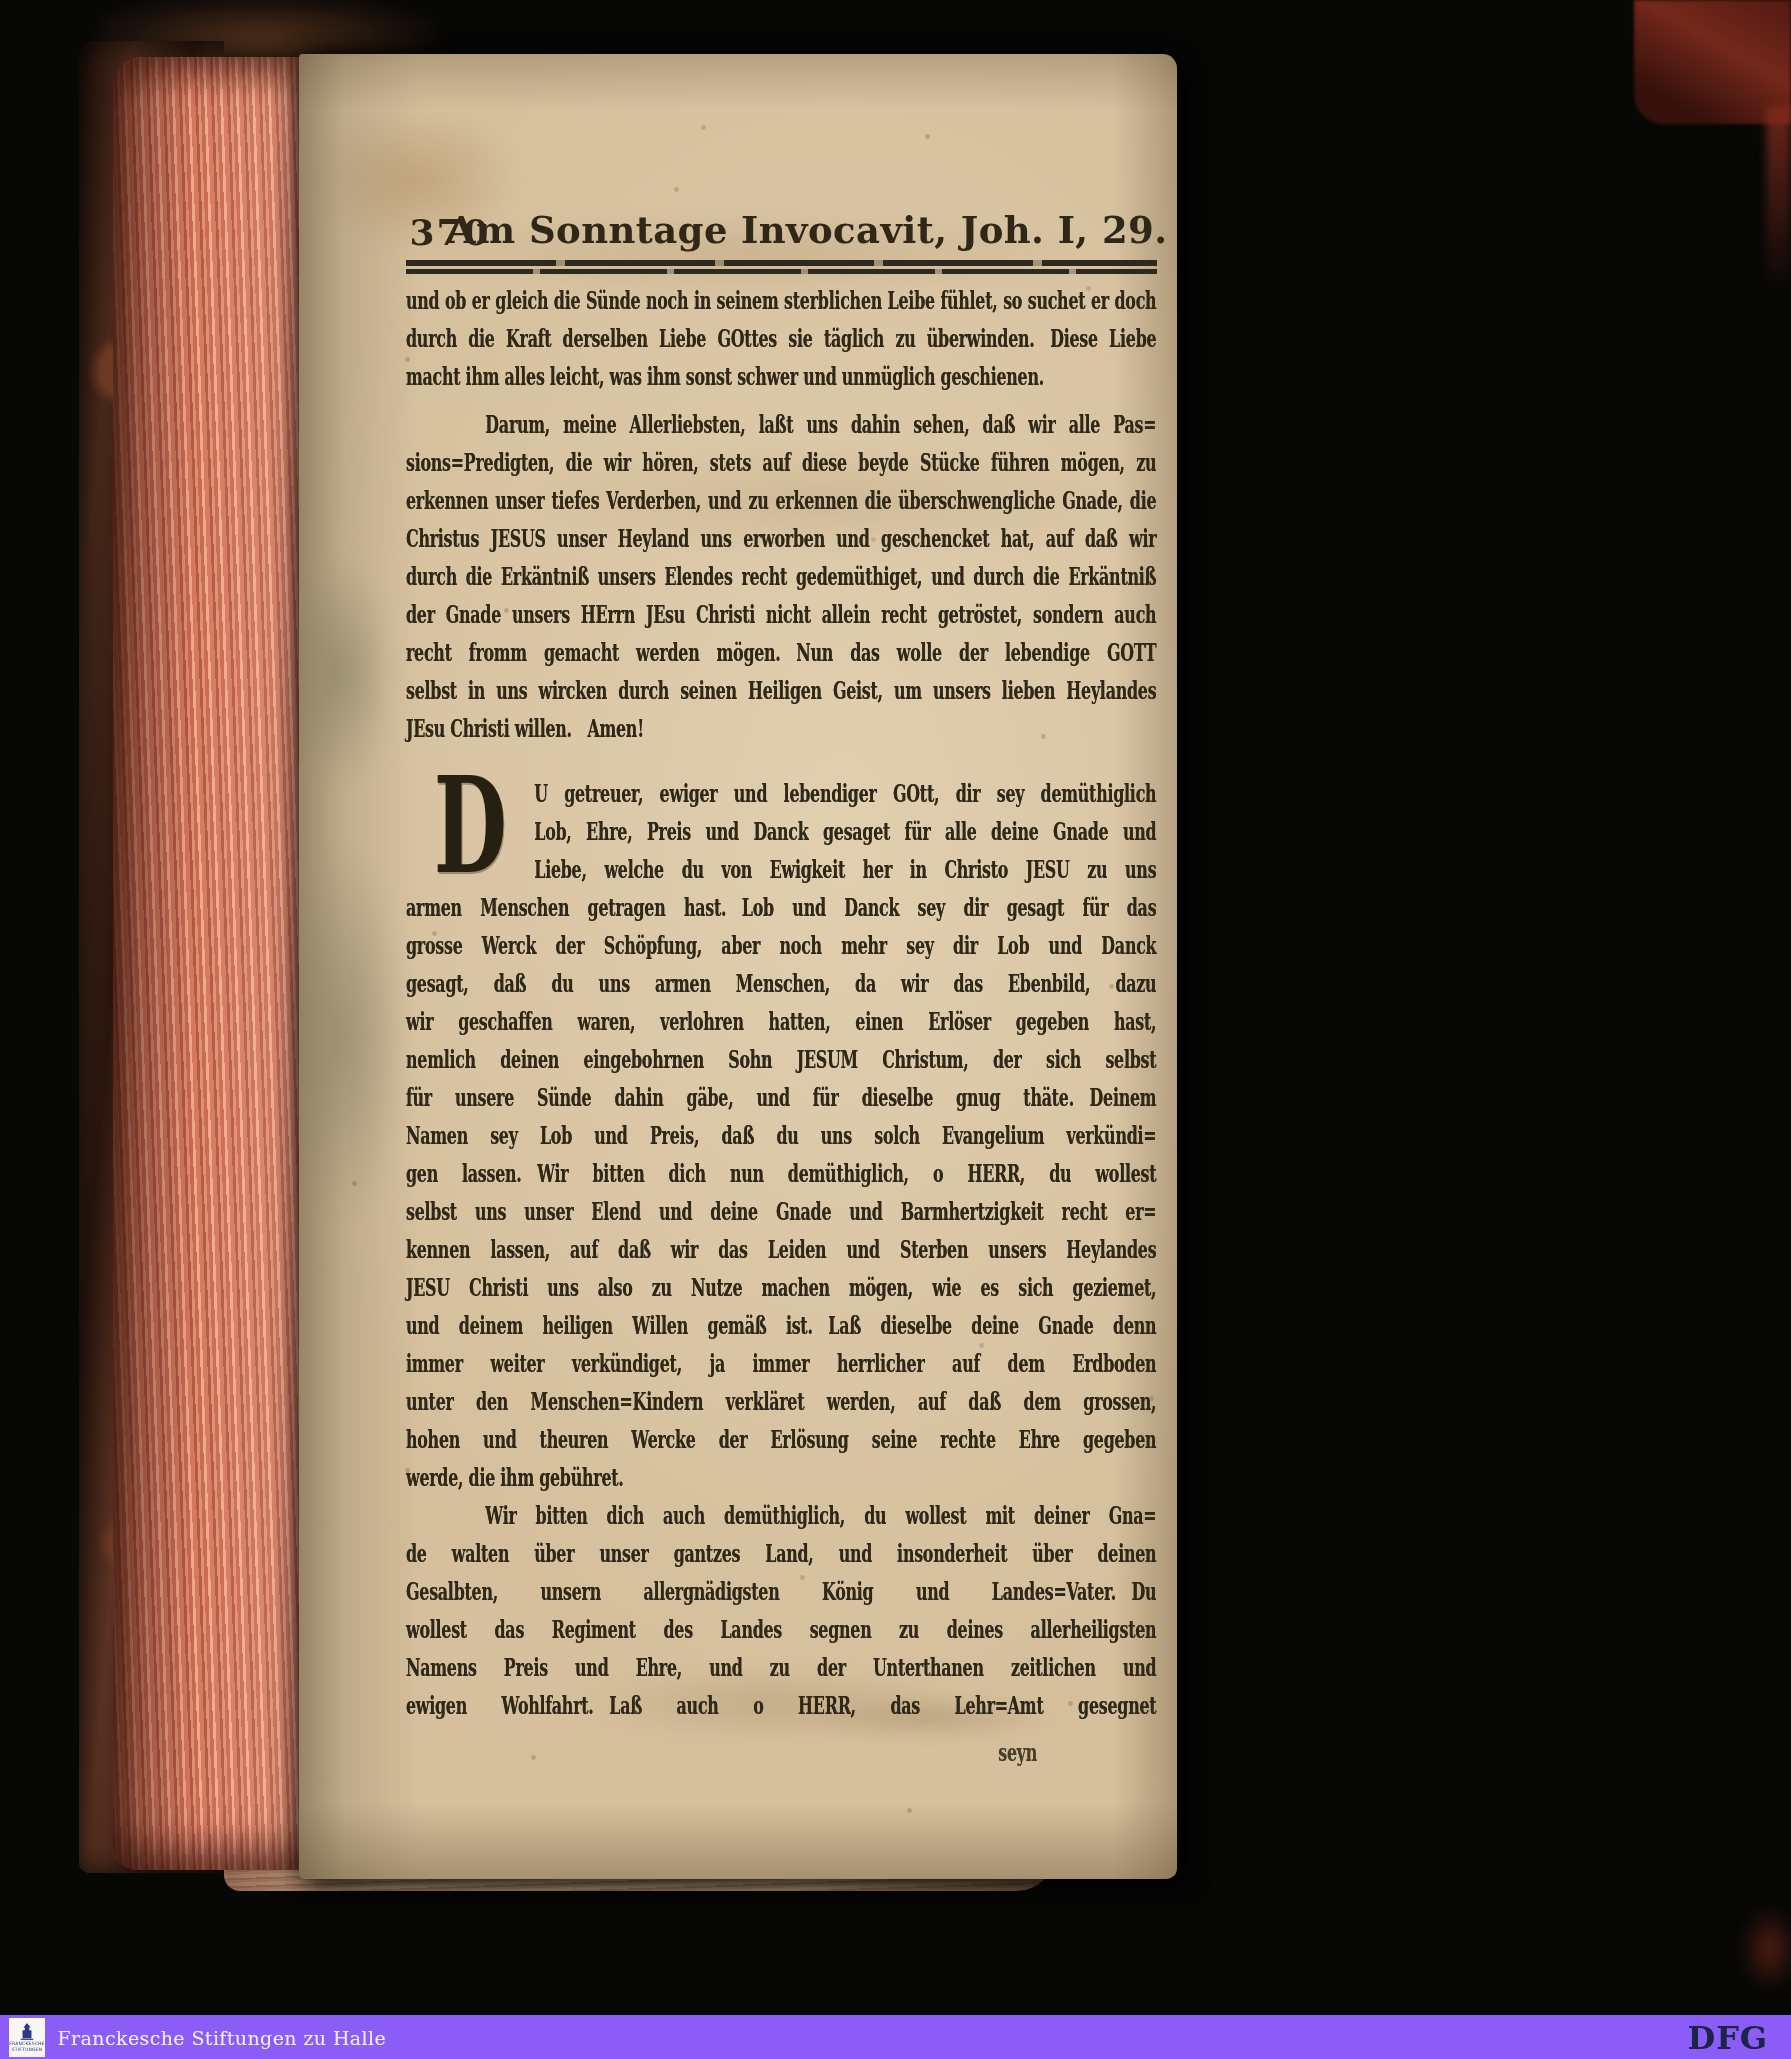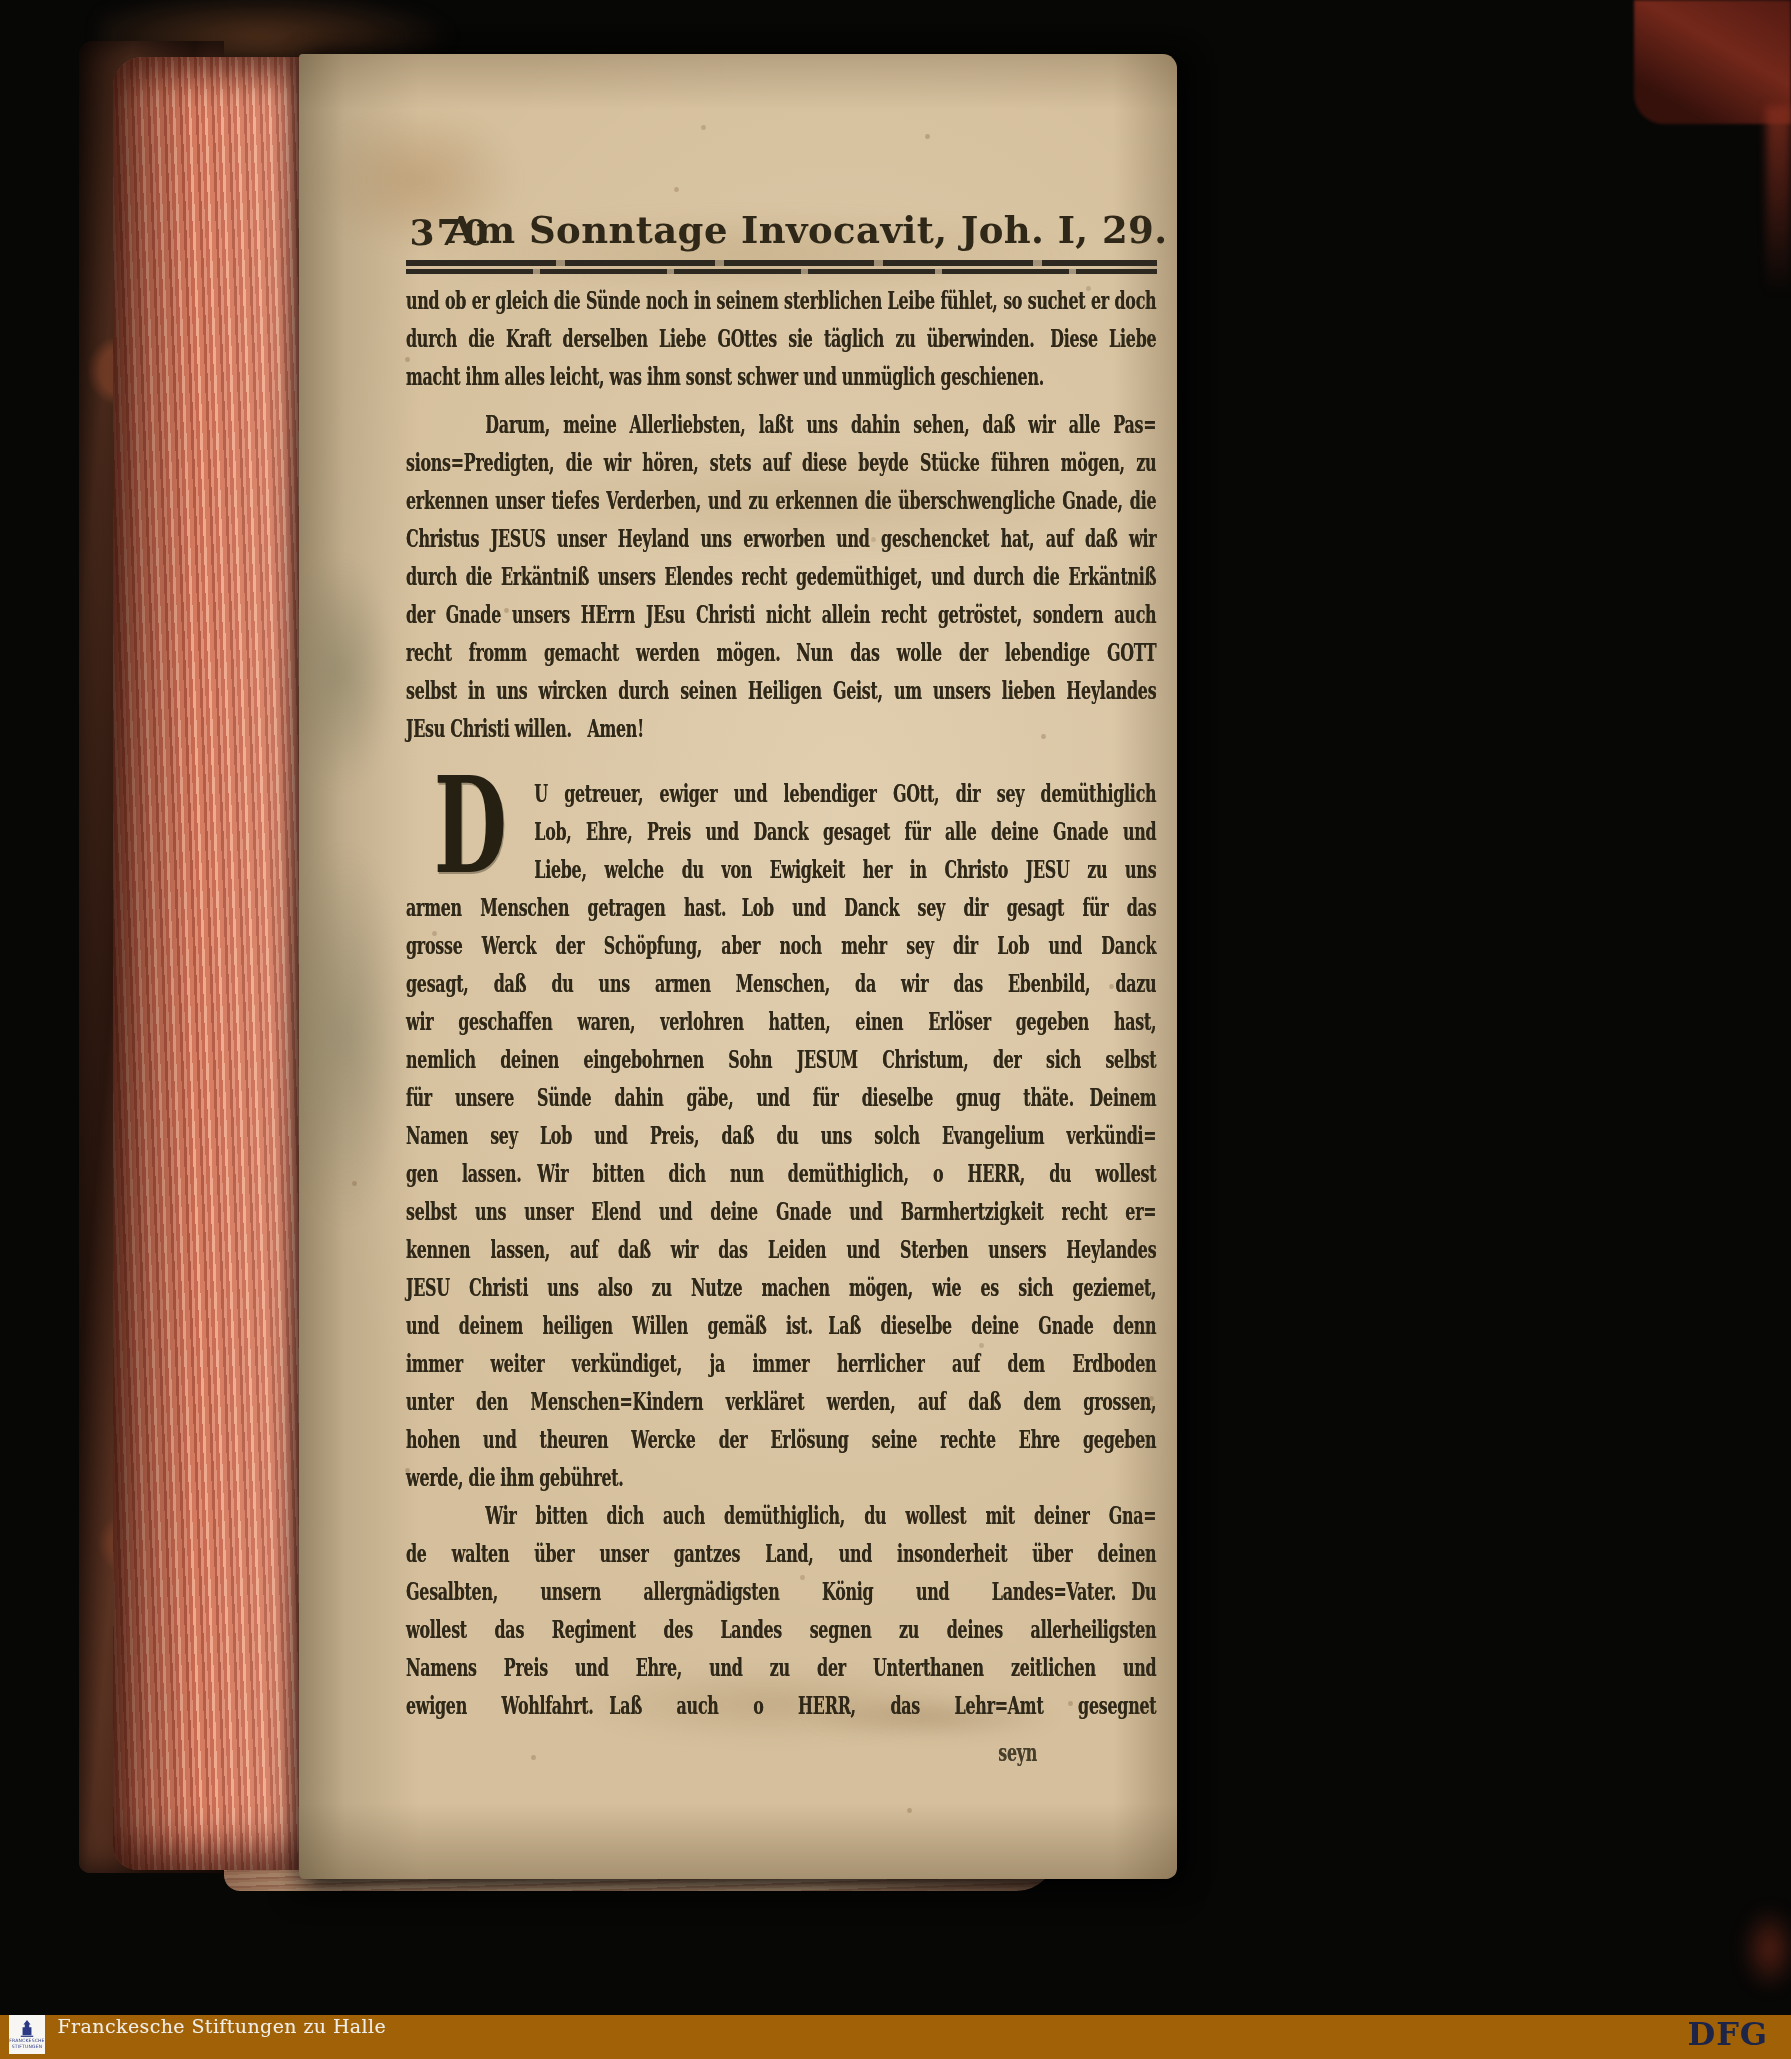"Franckesche Stiftungen zu Halle" .bar { align-items: flex-start -> center; background: #a16207 -> #8b5cf6 }
